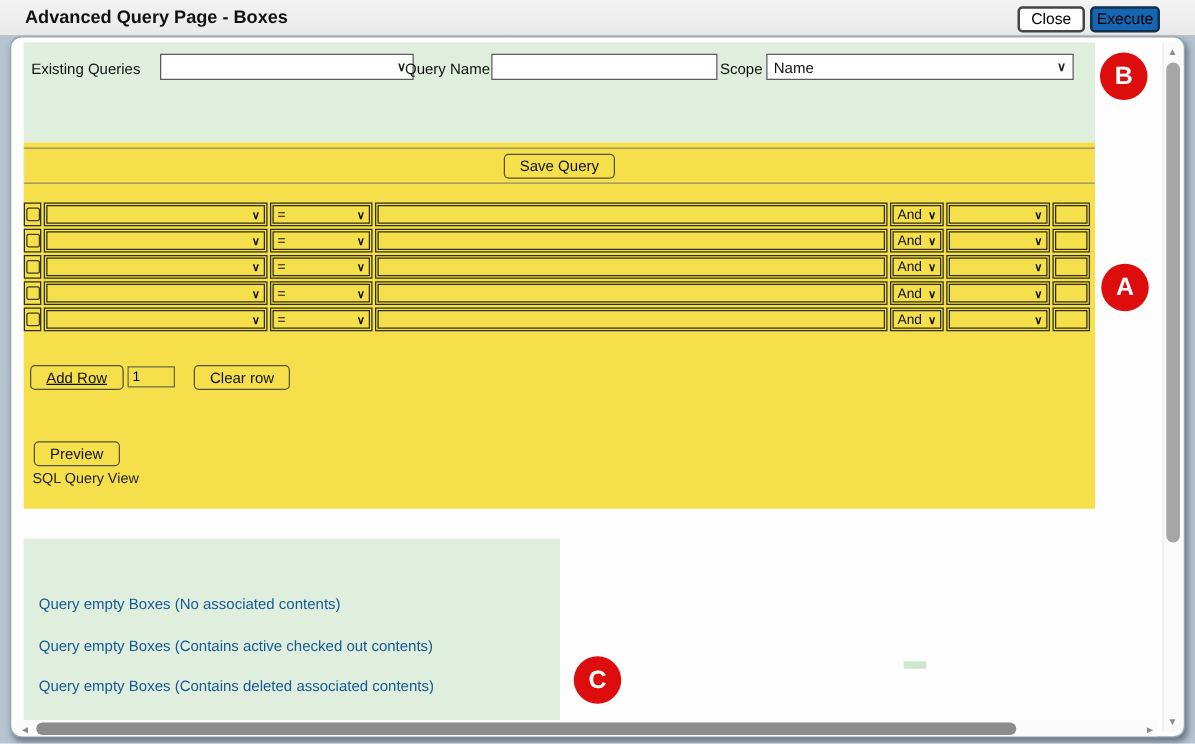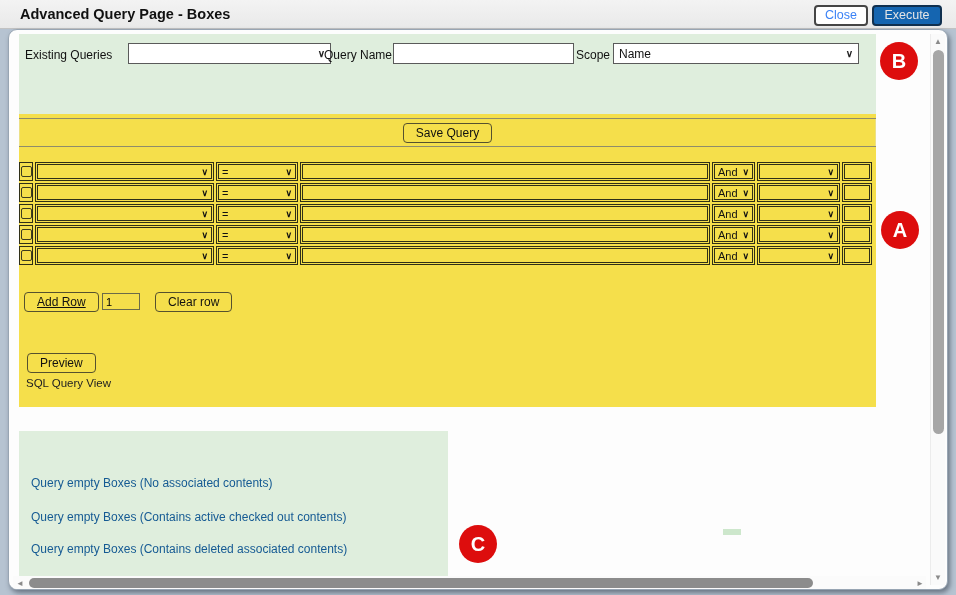"Close" .btn-close { color: #3b82f6 -> #000000 }
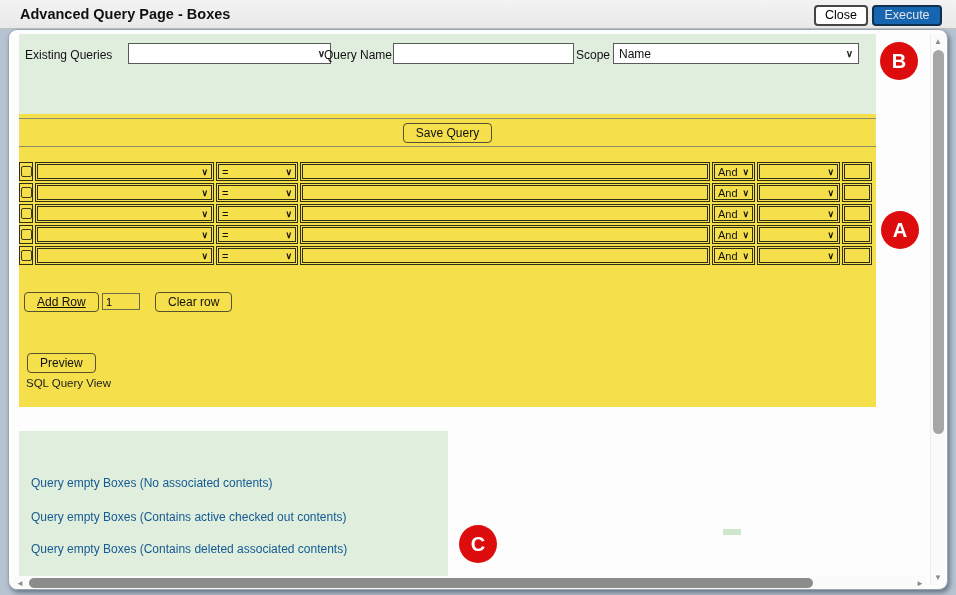"Execute" .btn-execute { color: #e5e5e5 -> #000000; width: 70px -> 56px }
